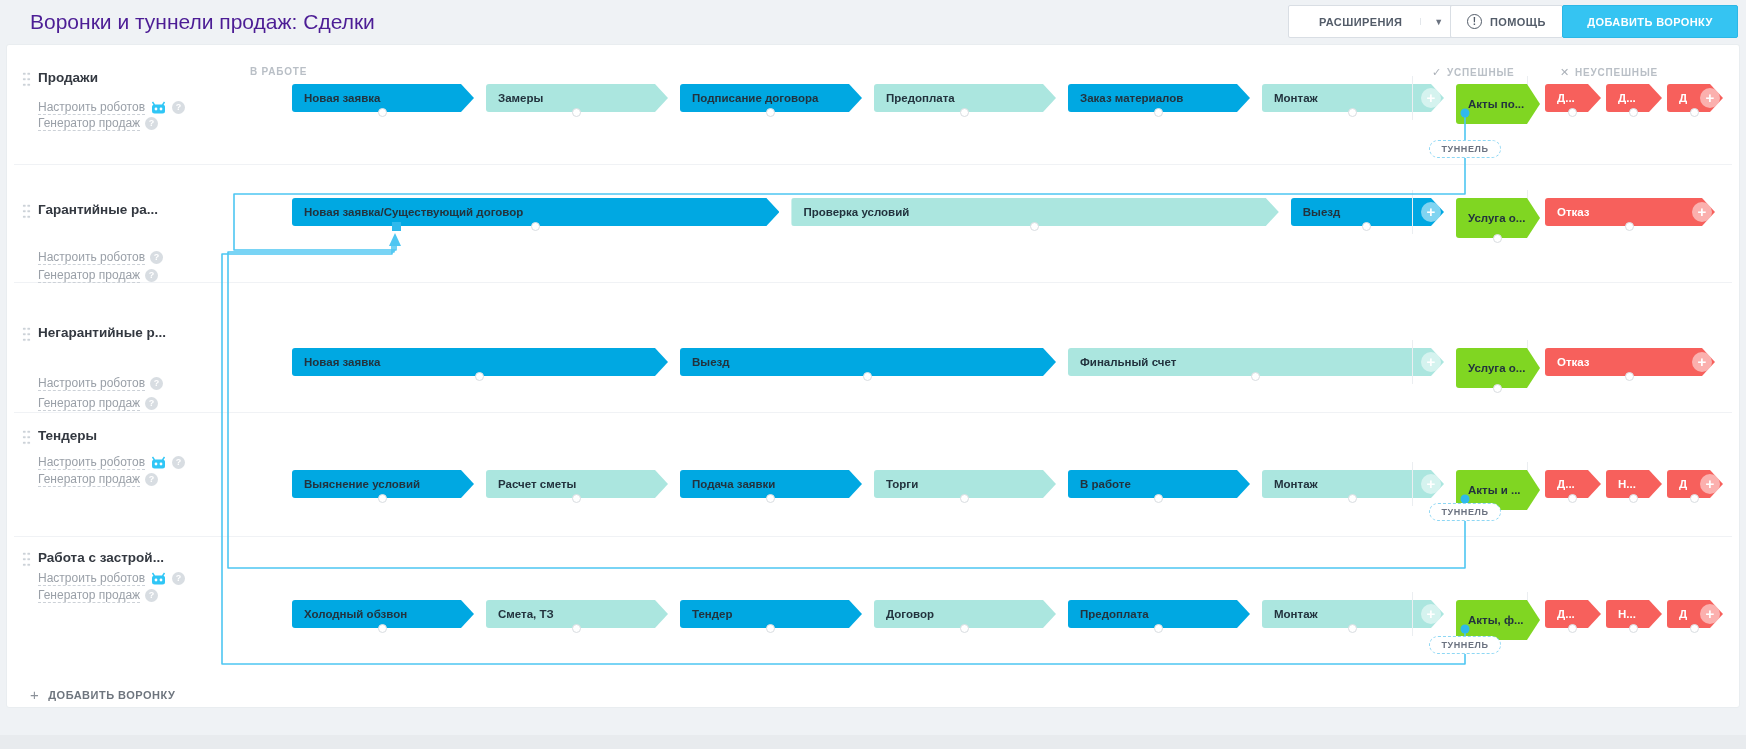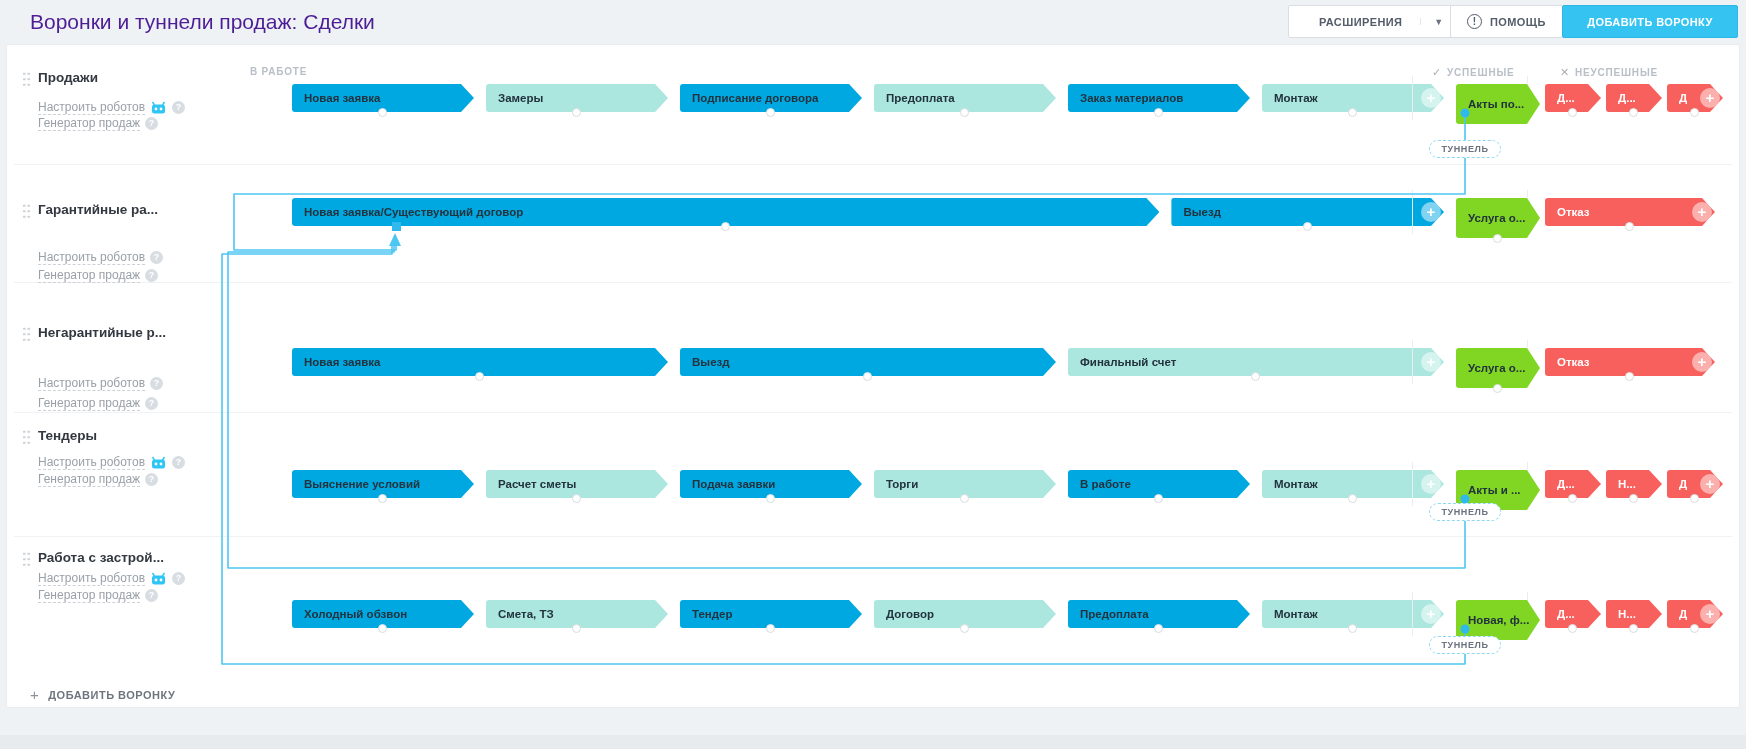"Проверка условий" div.swrap { html: none -> <div> <div> <span>Проверка условий</span> </div> <div></div> </div> }
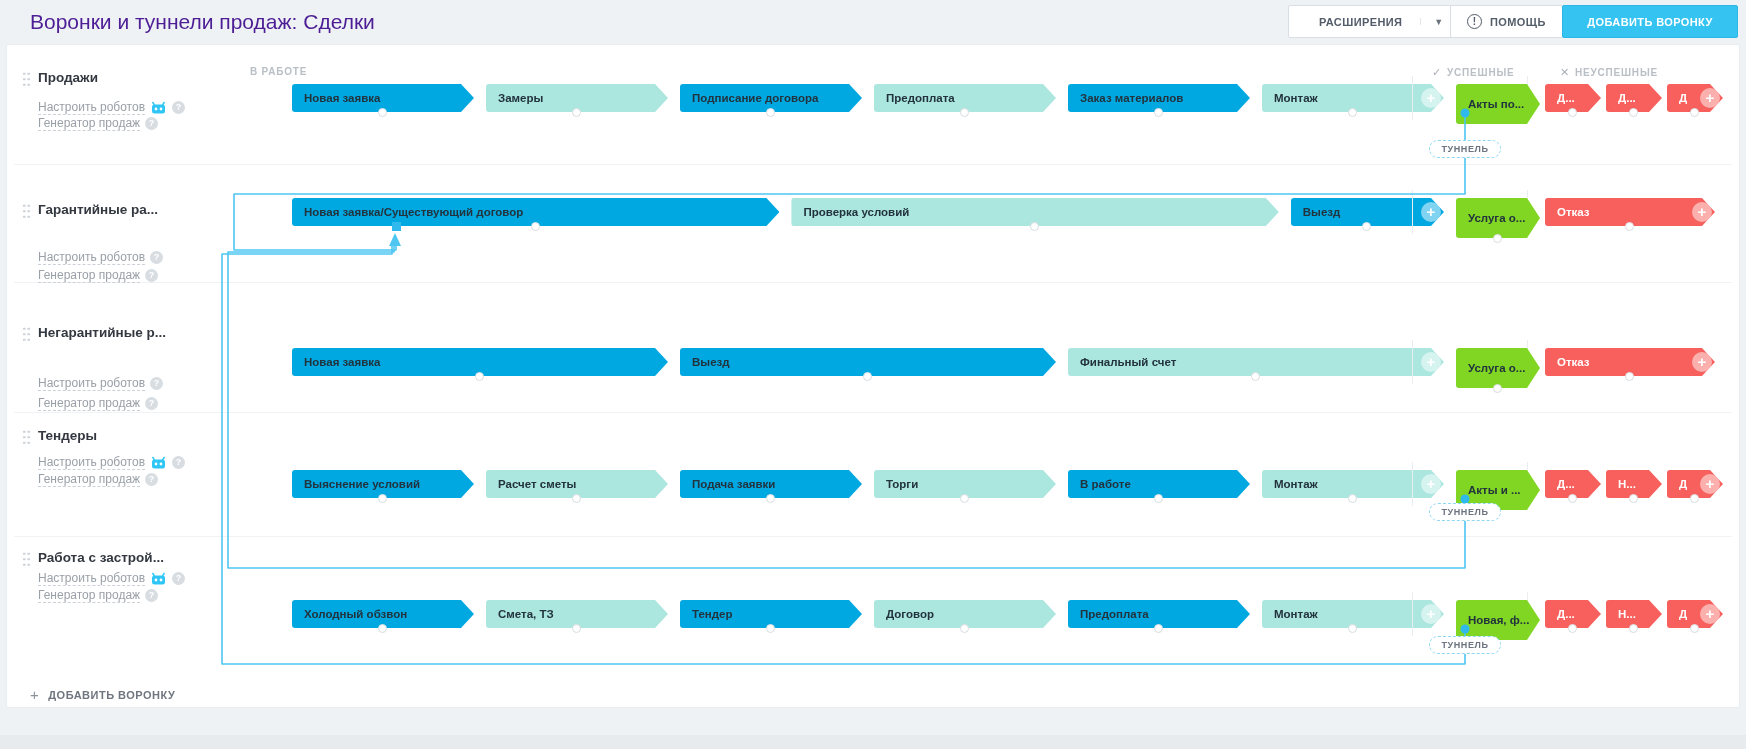"Новая, ф..." span { text: Новая -> Акты }
